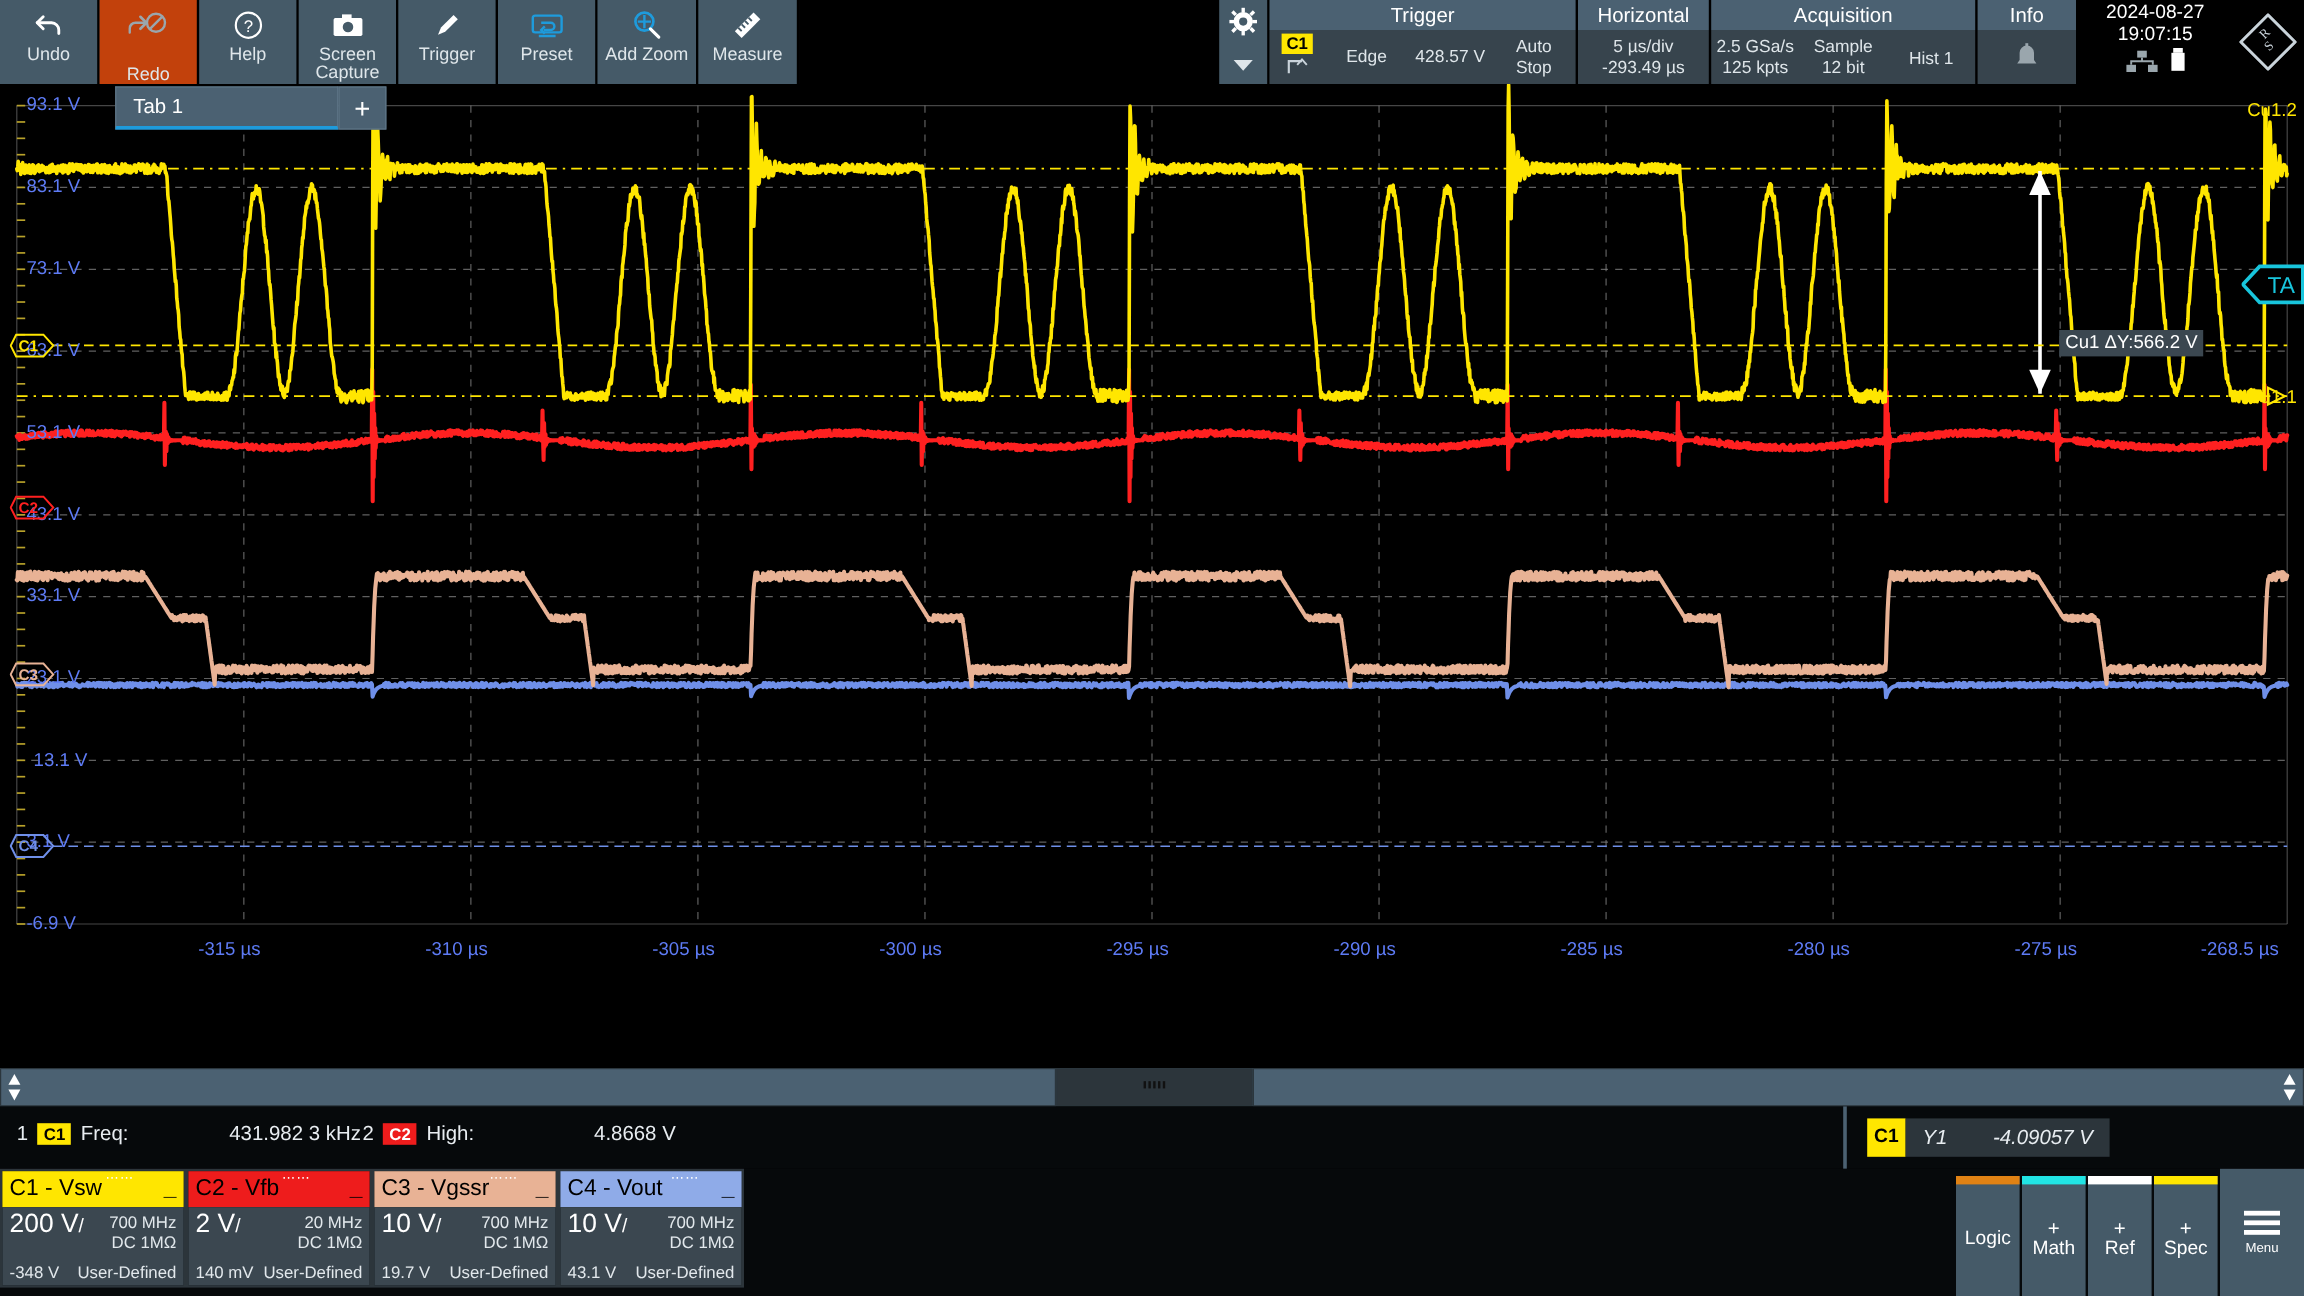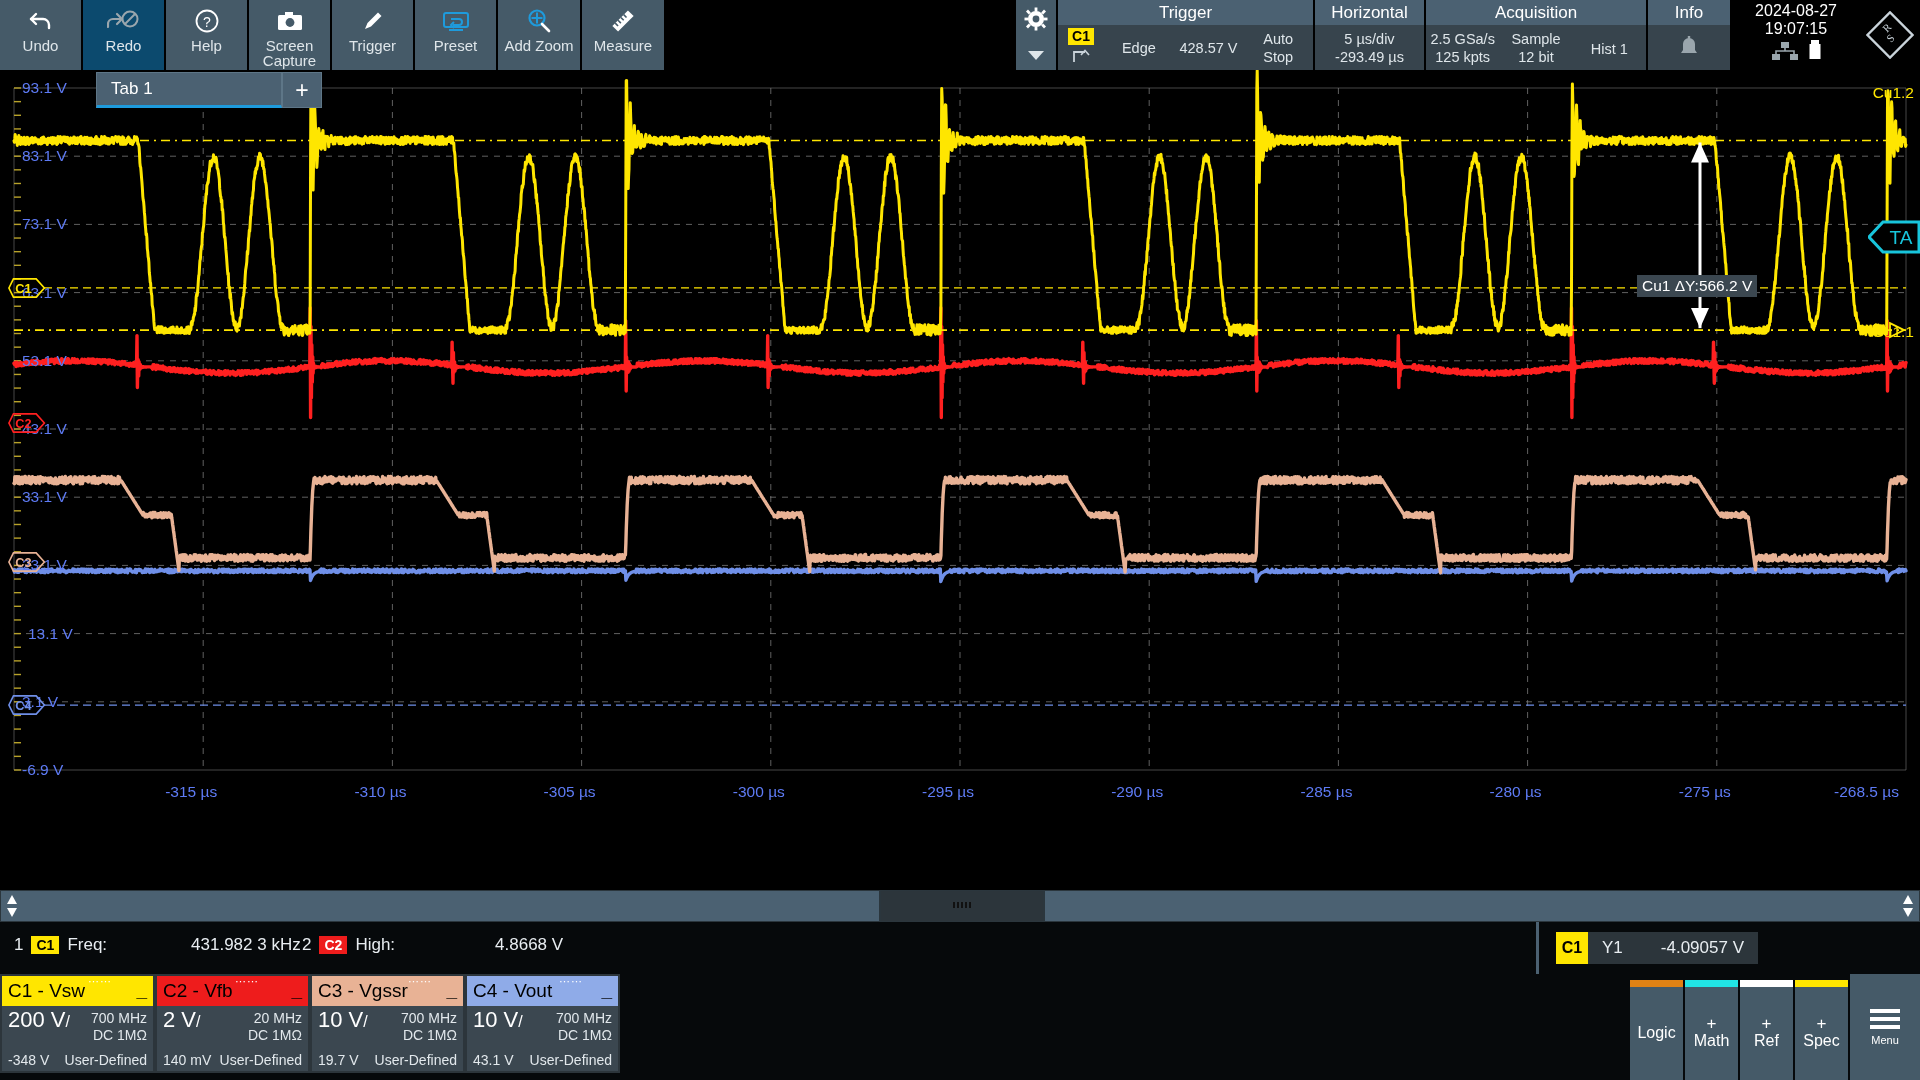"Redo" .tb-btn.dark { background: #0c4a6e -> #c2410c; justify-content: none -> space-between }
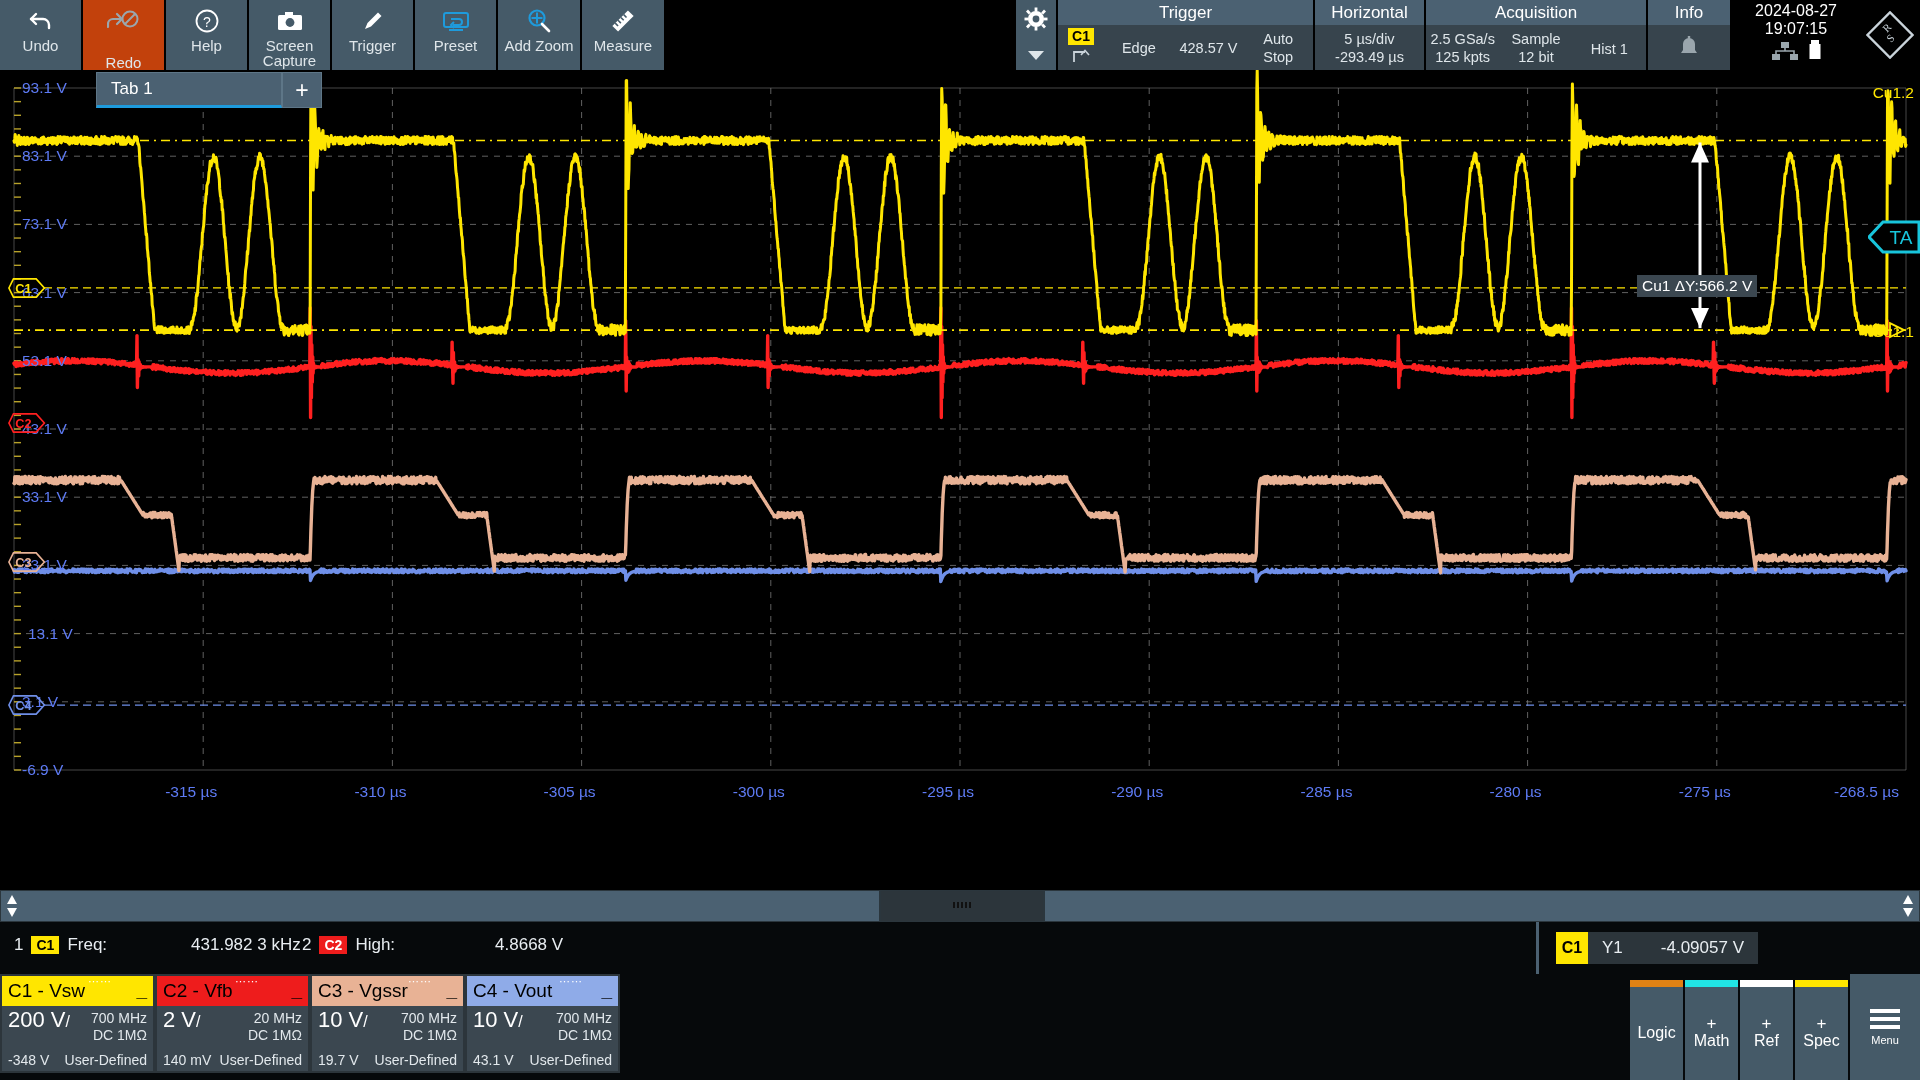"Cu1 ΔY:566.2 V" div { left: 1637px -> 1716px }
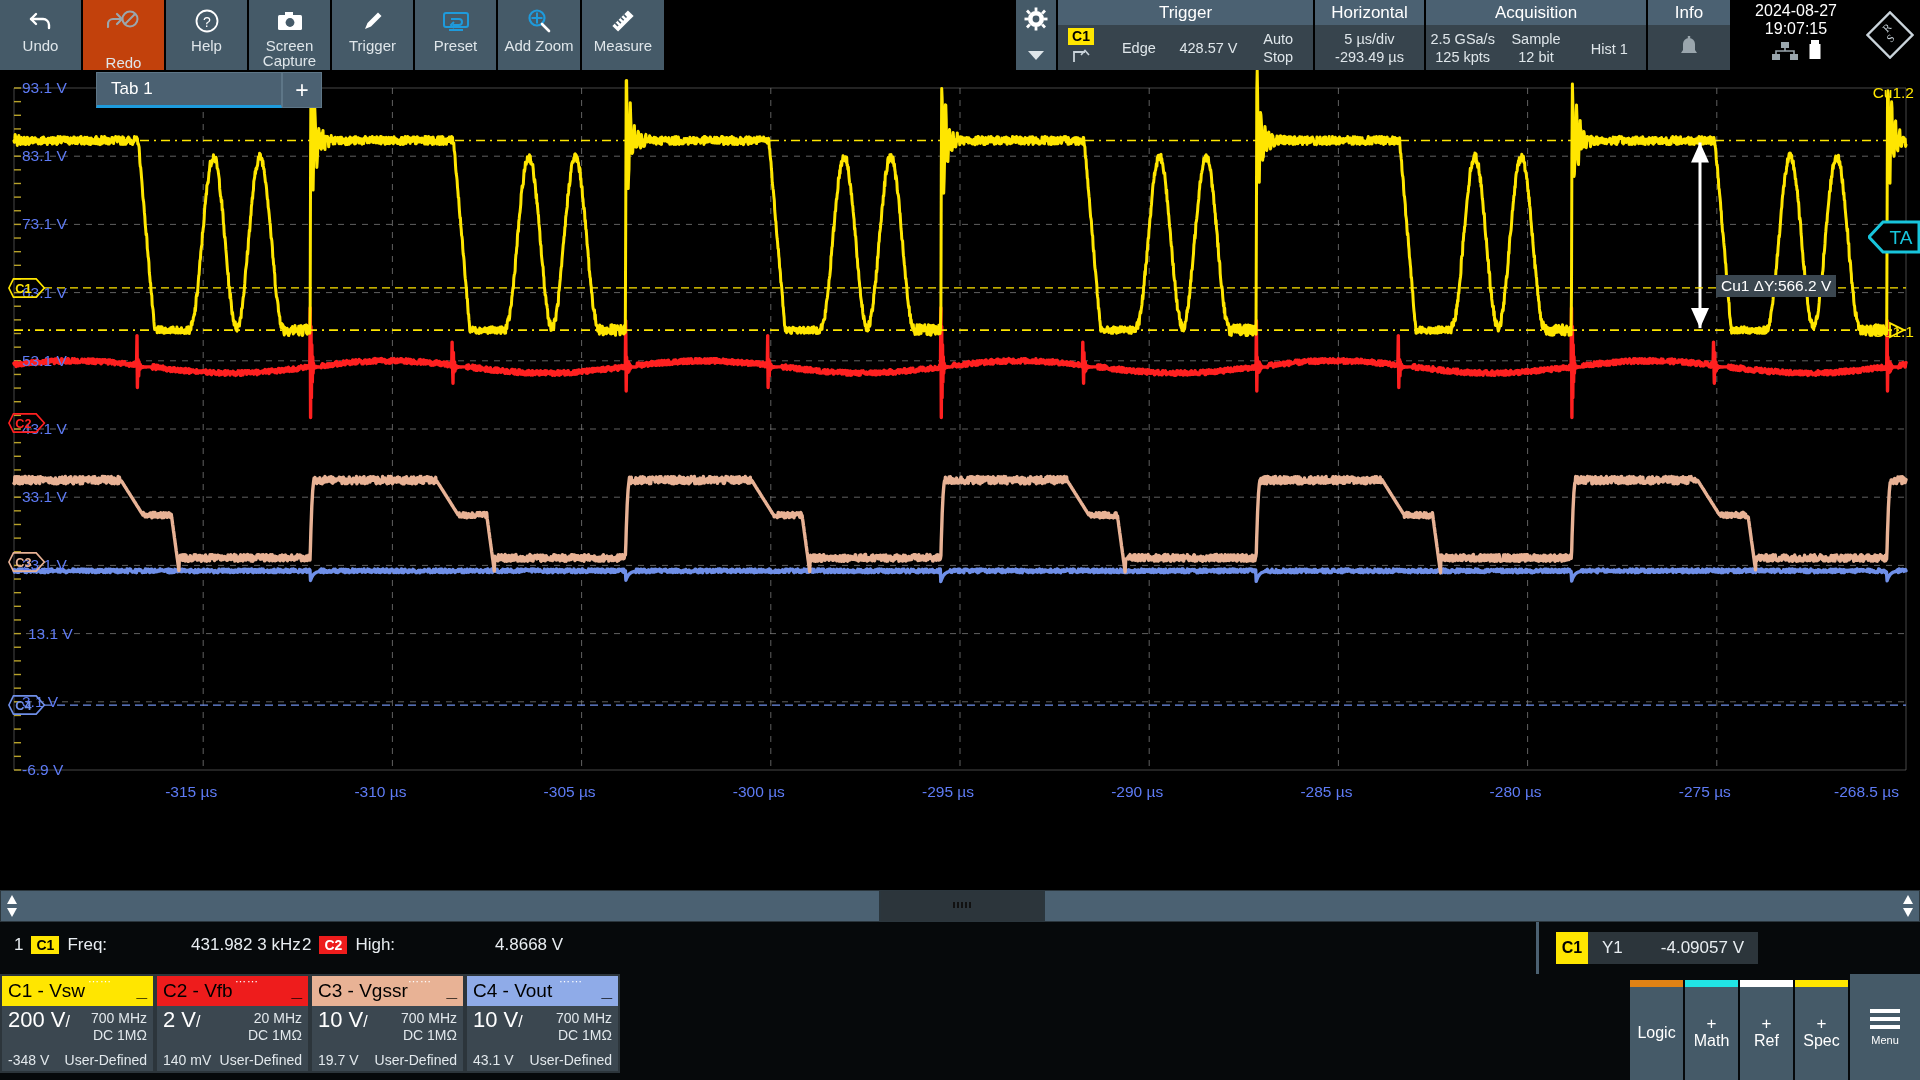"Y1" #yBox .val { font-style: none -> italic }
